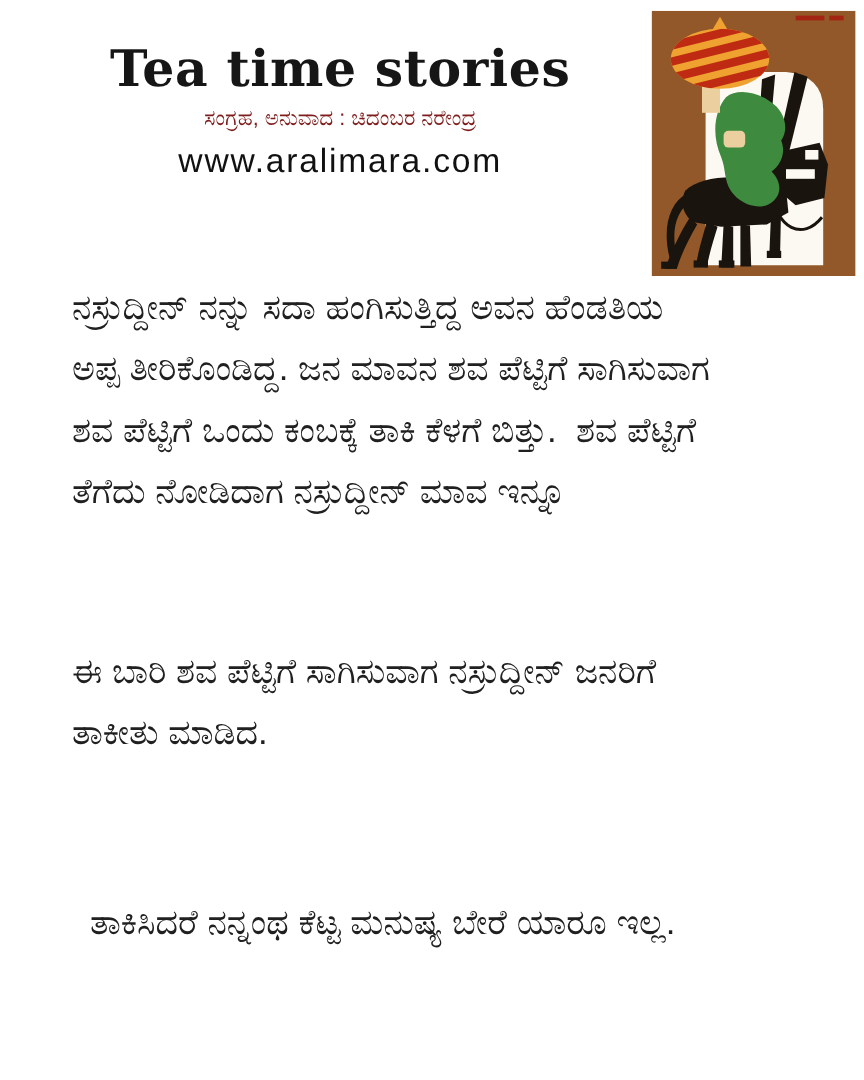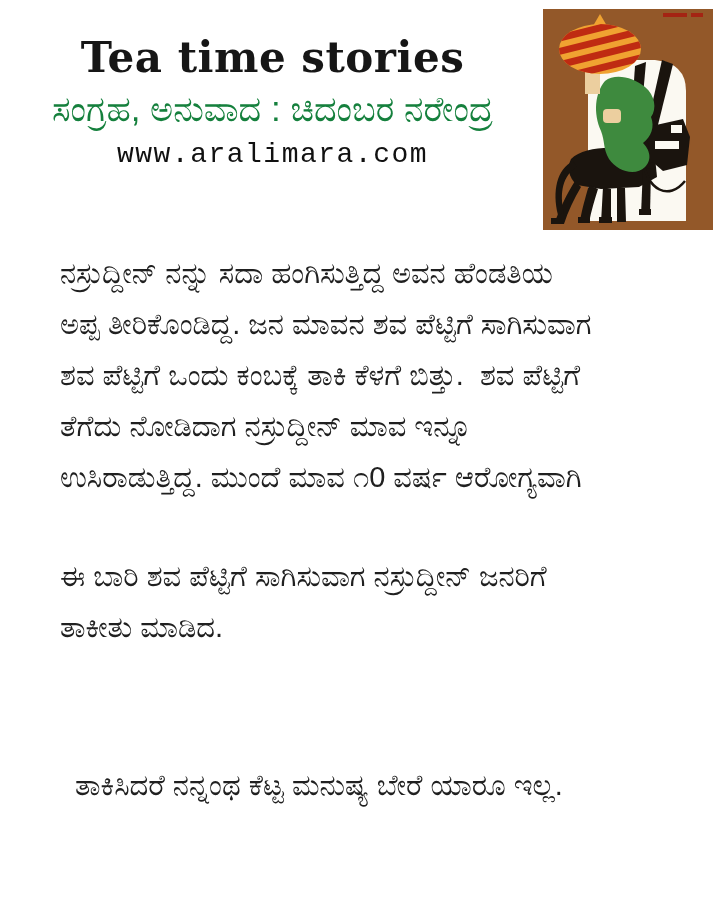"Tea time stories" .header { left: 0 -> 11px }
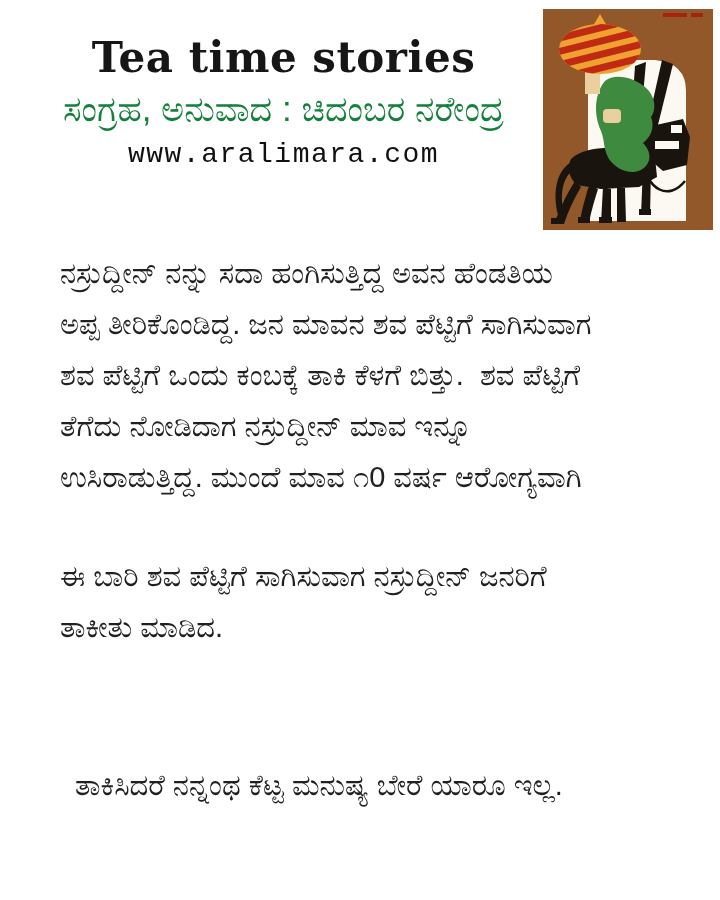"ಸಂಗ್ರಹ, ಅನುವಾದ : ಚಿದಂಬರ ನರೇಂದ್ರ" .subtitle { color: #15803d -> #7f1d1d; font-size: 35px -> 18px }
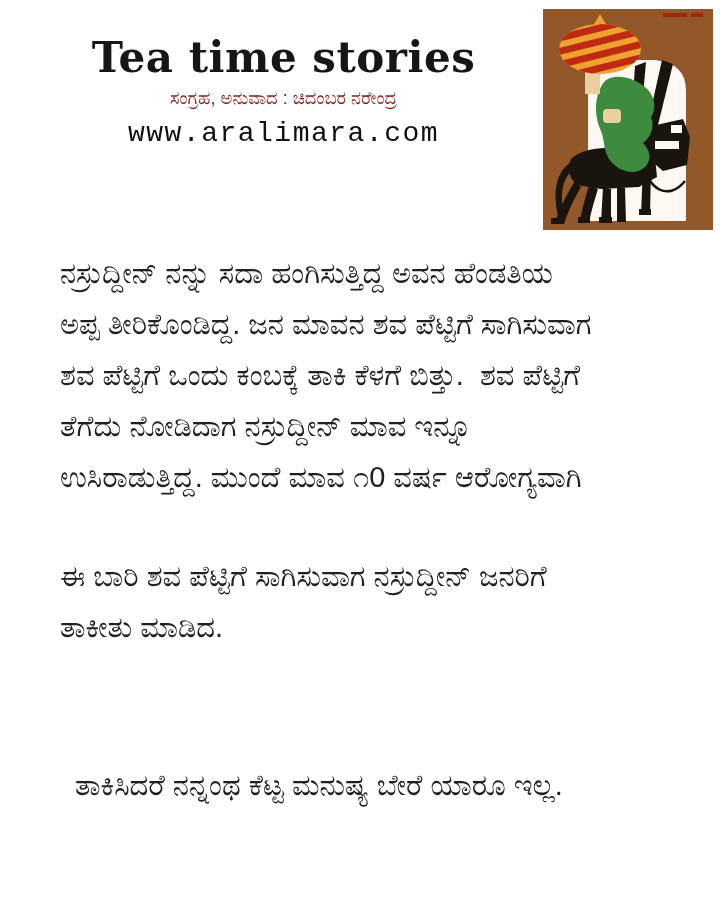"www.aralimara.com" .website { font-family: Liberation Mono, monospace -> Liberation Sans, sans-serif }
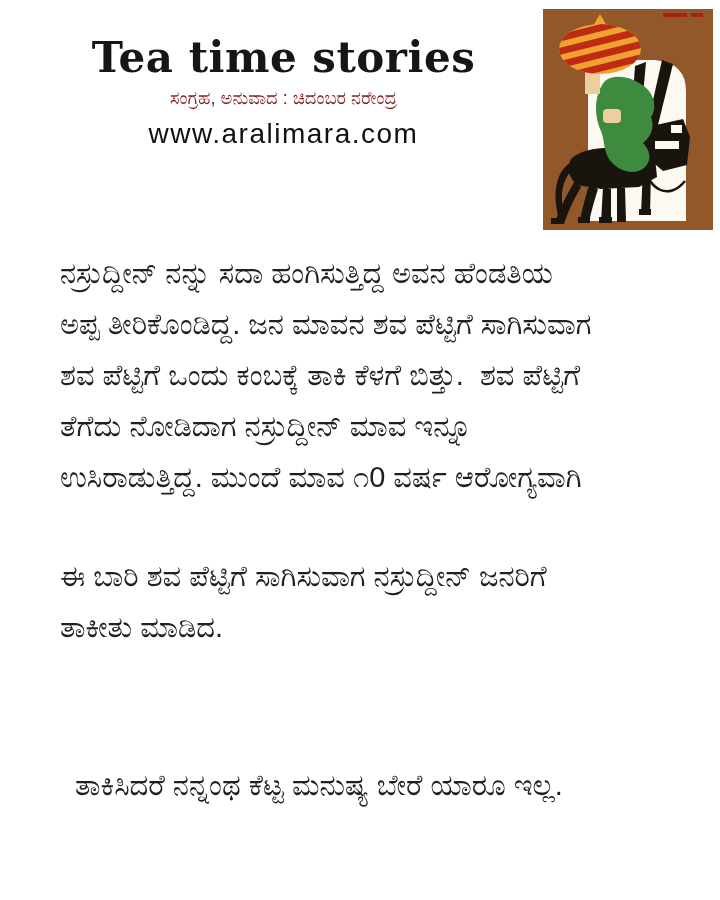"ನಸ್ರುದ್ದೀನ್ ನನ್ನು ಸದಾ ಹಂಗಿಸುತ್ತಿದ್ದ ಅವನ" .story { top: 248px -> 232px }
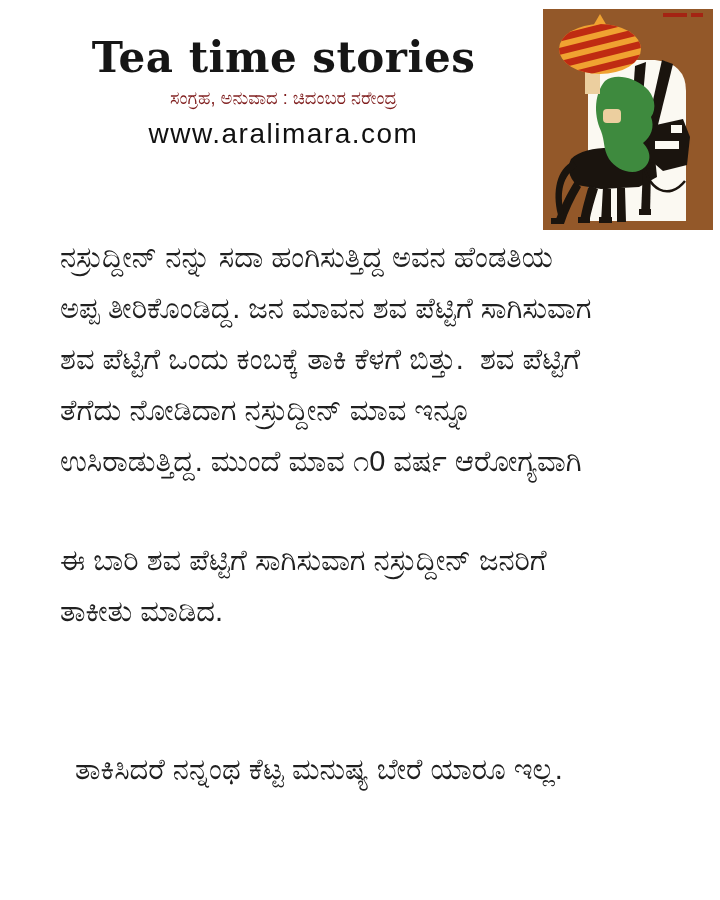"ಉಸಿರಾಡುತ್ತಿದ್ದ. ಮುಂದೆ ಮಾವ ೧0 ವರ್ಷ" span.line { html: <span>ಉಸಿರಾಡುತ್ತಿದ್ದ. ಮುಂದೆ ಮಾವ ೧0 ವರ್ಷ ಆರೋಗ್ಯವಾಗಿ</span> -> none }
